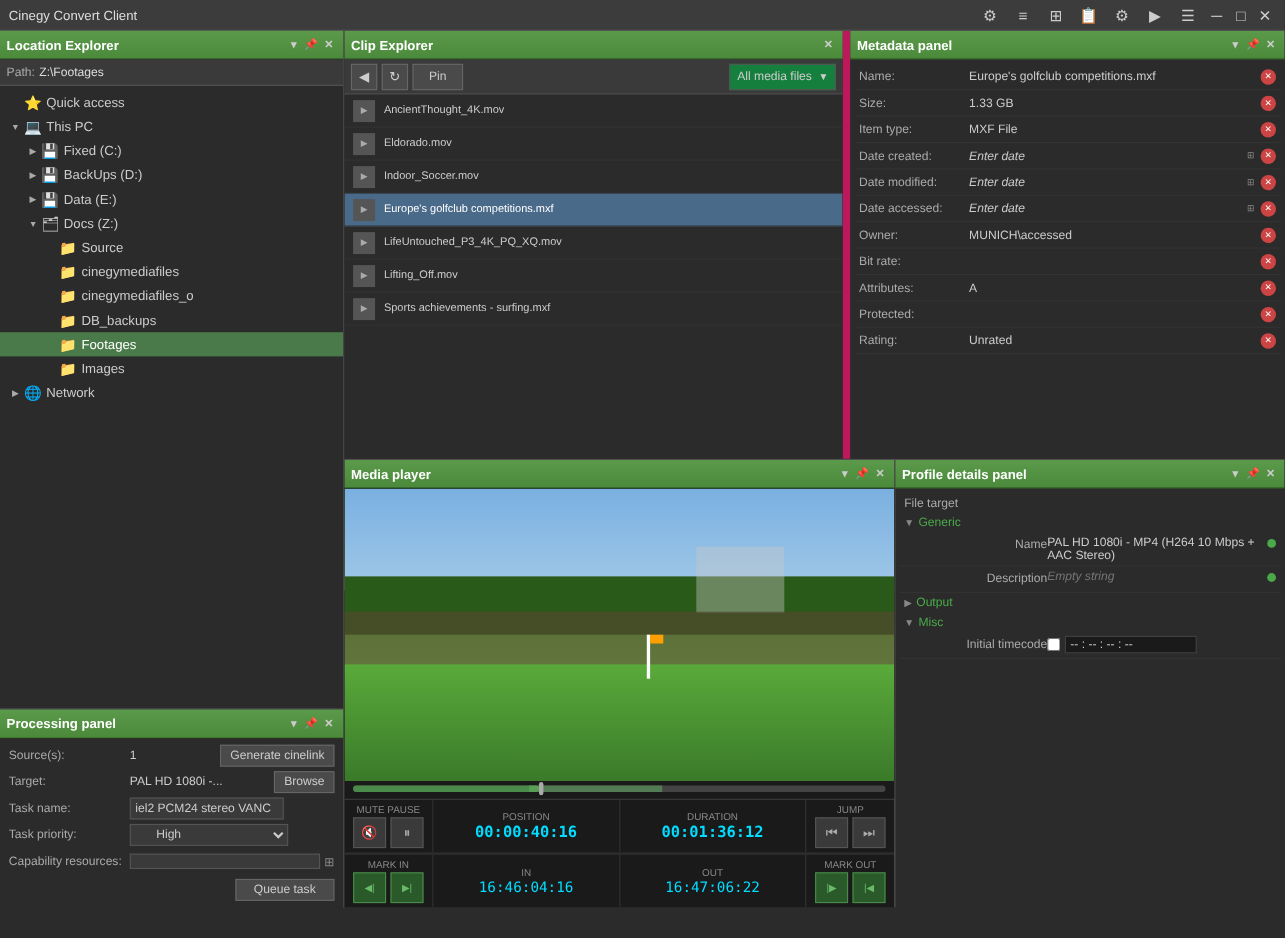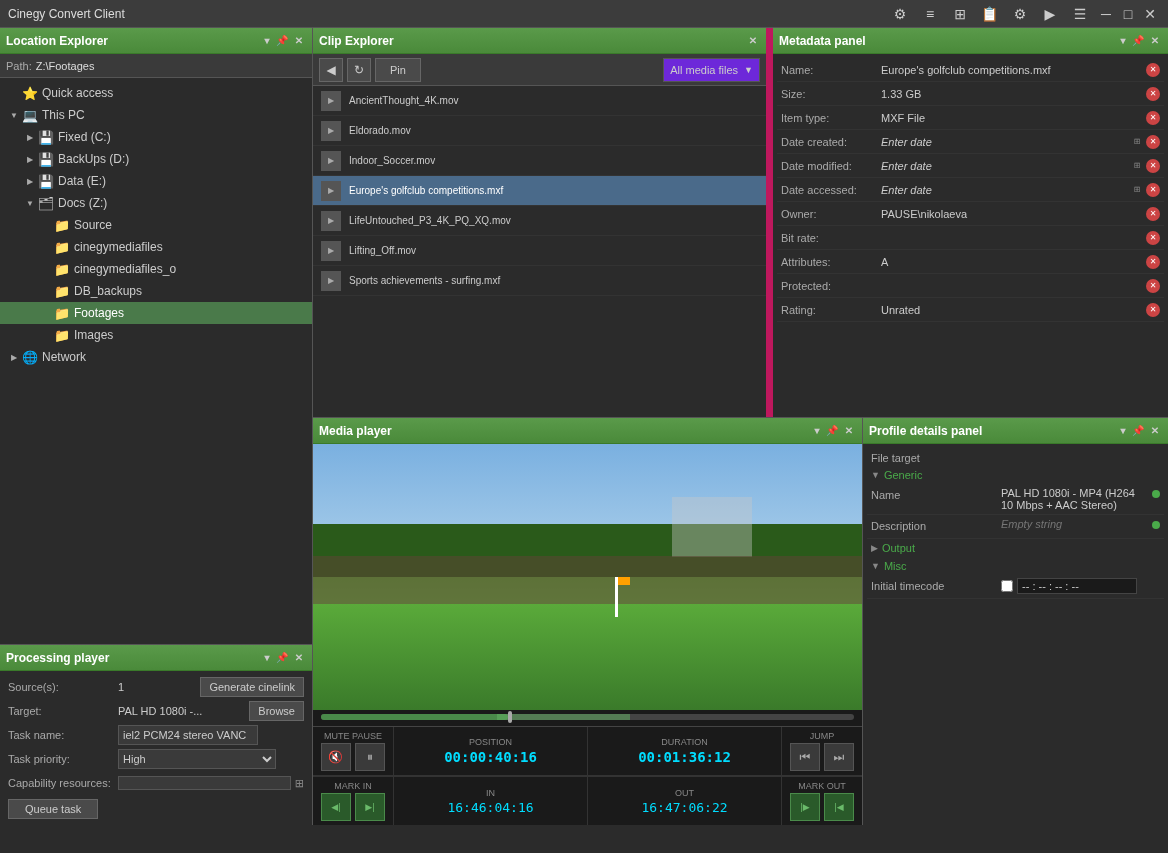"All media files" .clip-filter { background: #6d28d9 -> #15803d }
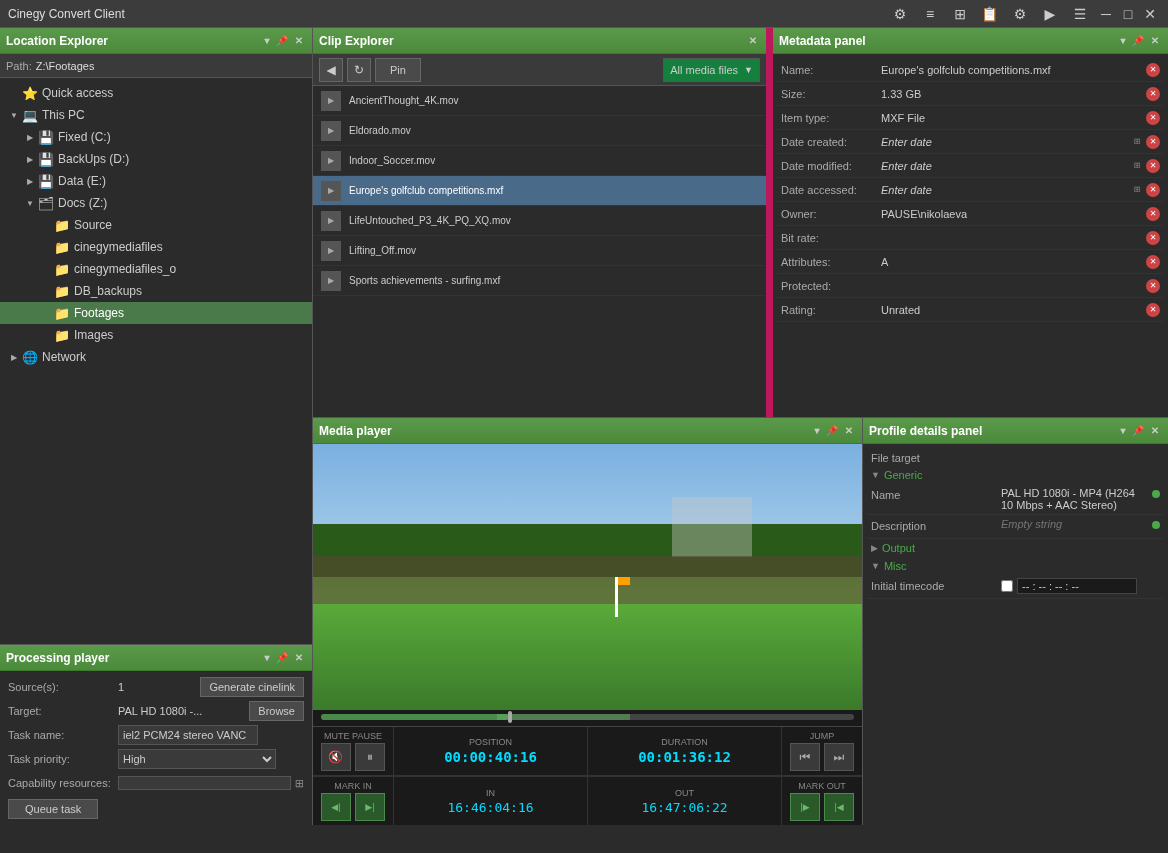"PAUSE\nikolaeva" span.meta-val { text: PAUSE\nikolaeva -> MUNICH\accessed }
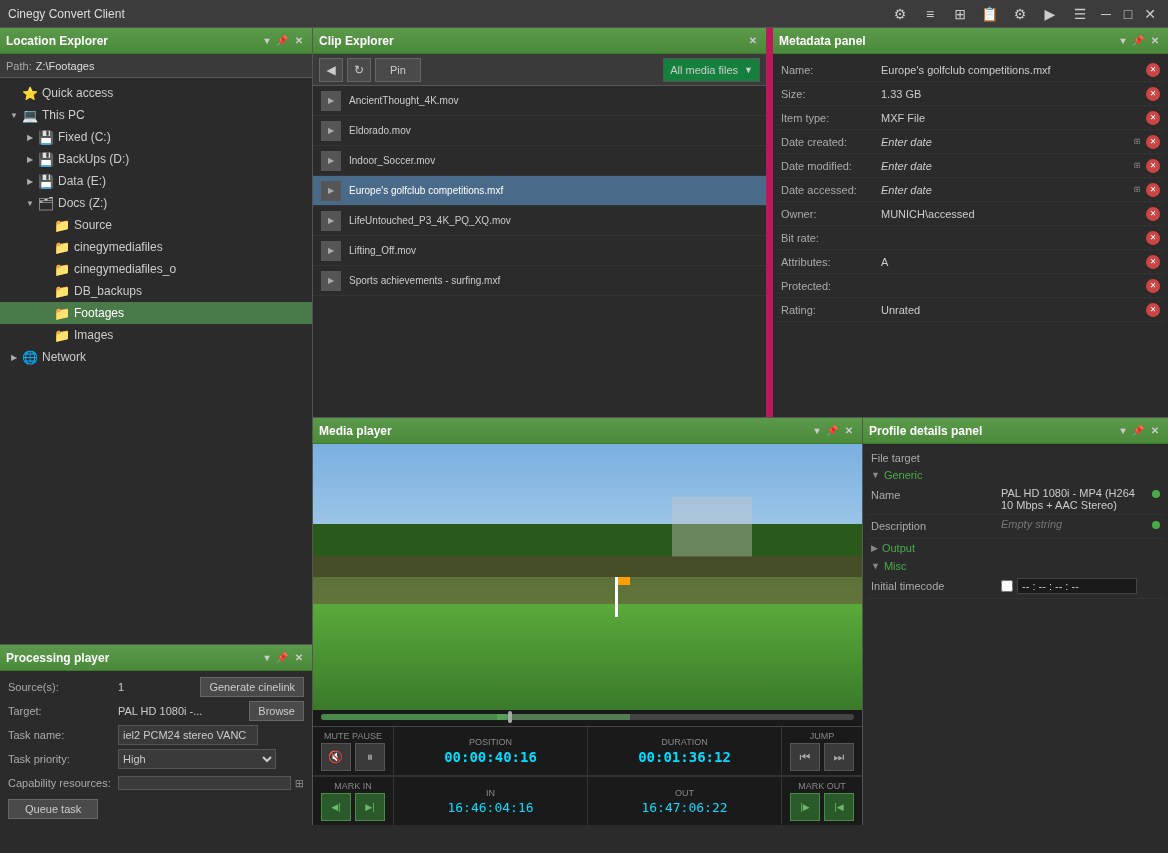"Profile details panel" div { width: 306px -> 355px }
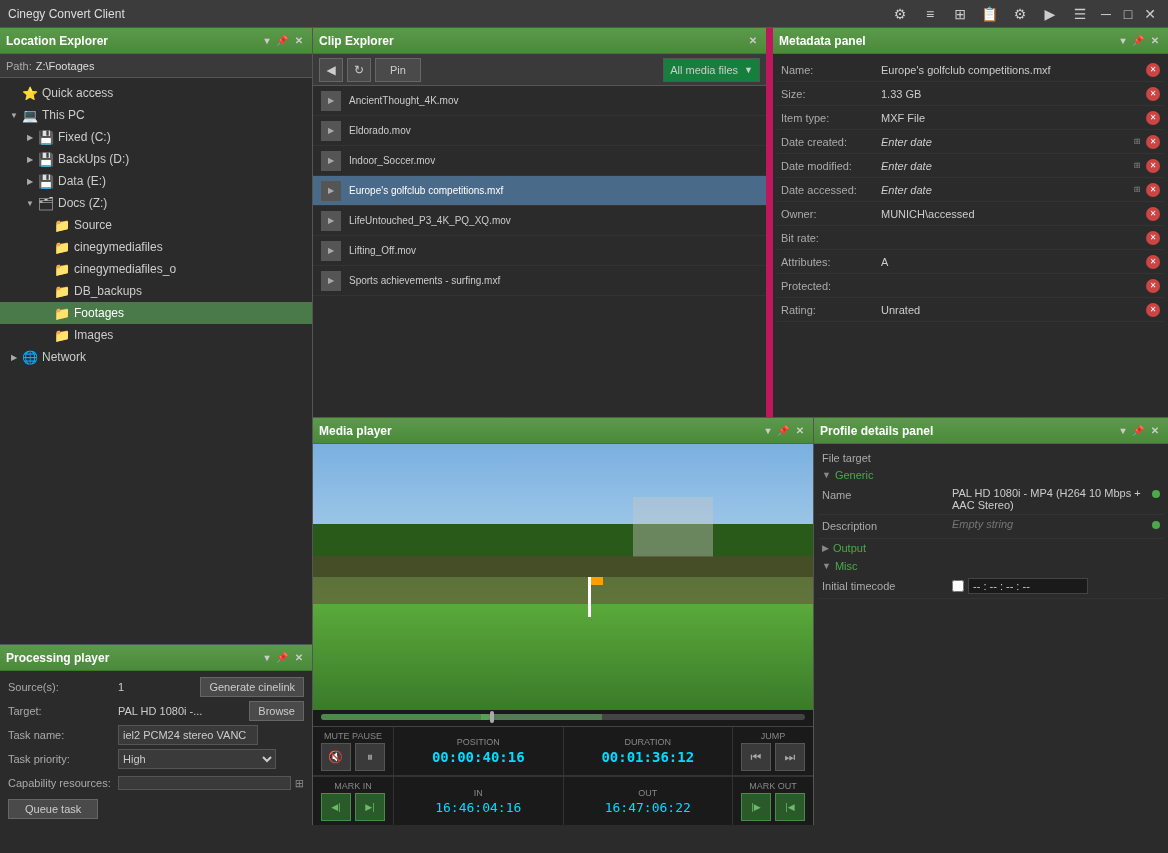"Name" .profile-key { text-align: none -> right }
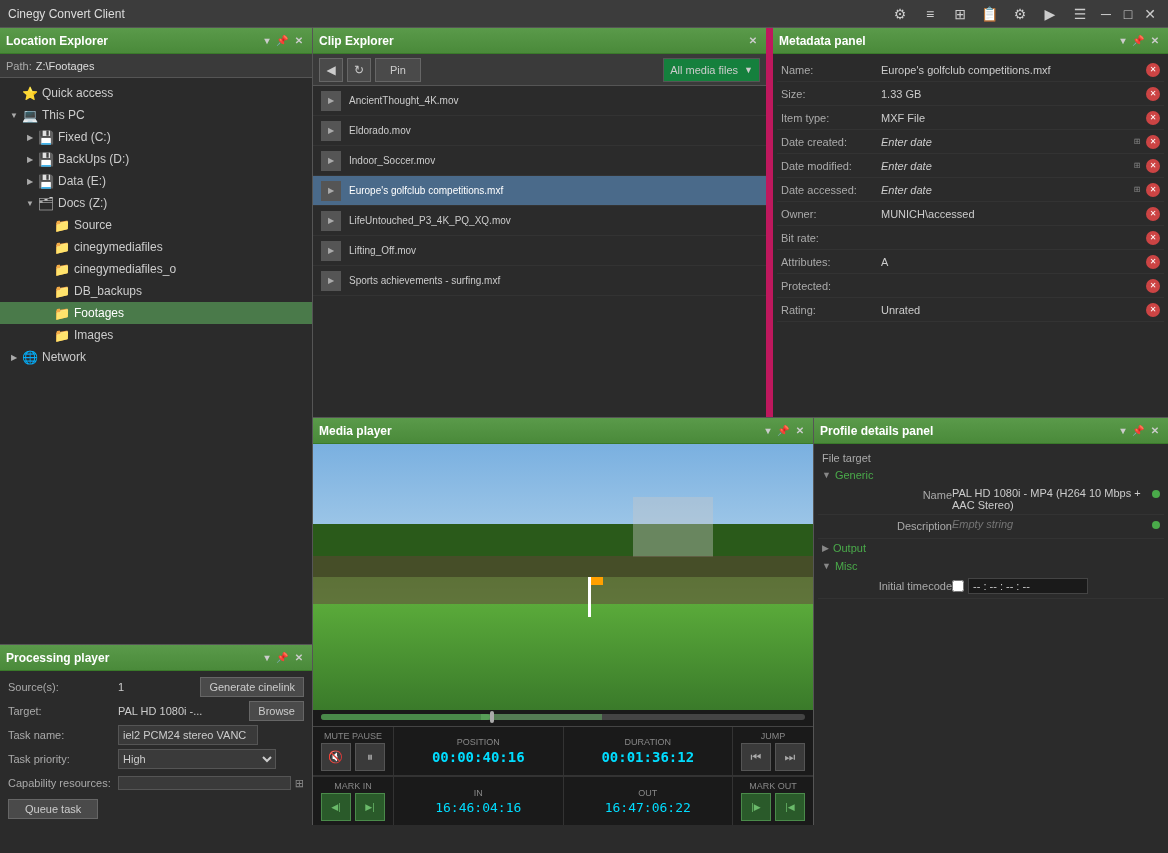"Processing player" span.panel-header-title { text: player -> panel }
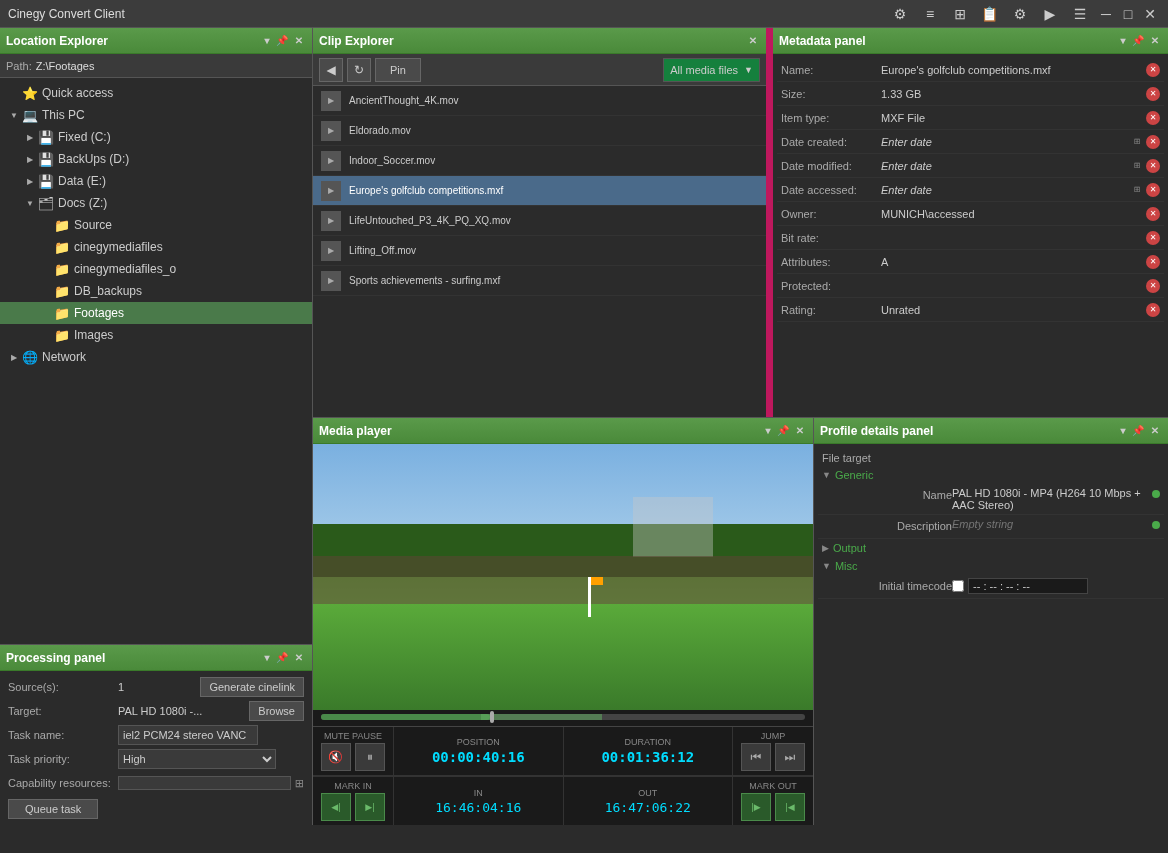"High" .proc-select { padding: 1px 0 -> 1px 19px; width: 158px -> 144px }
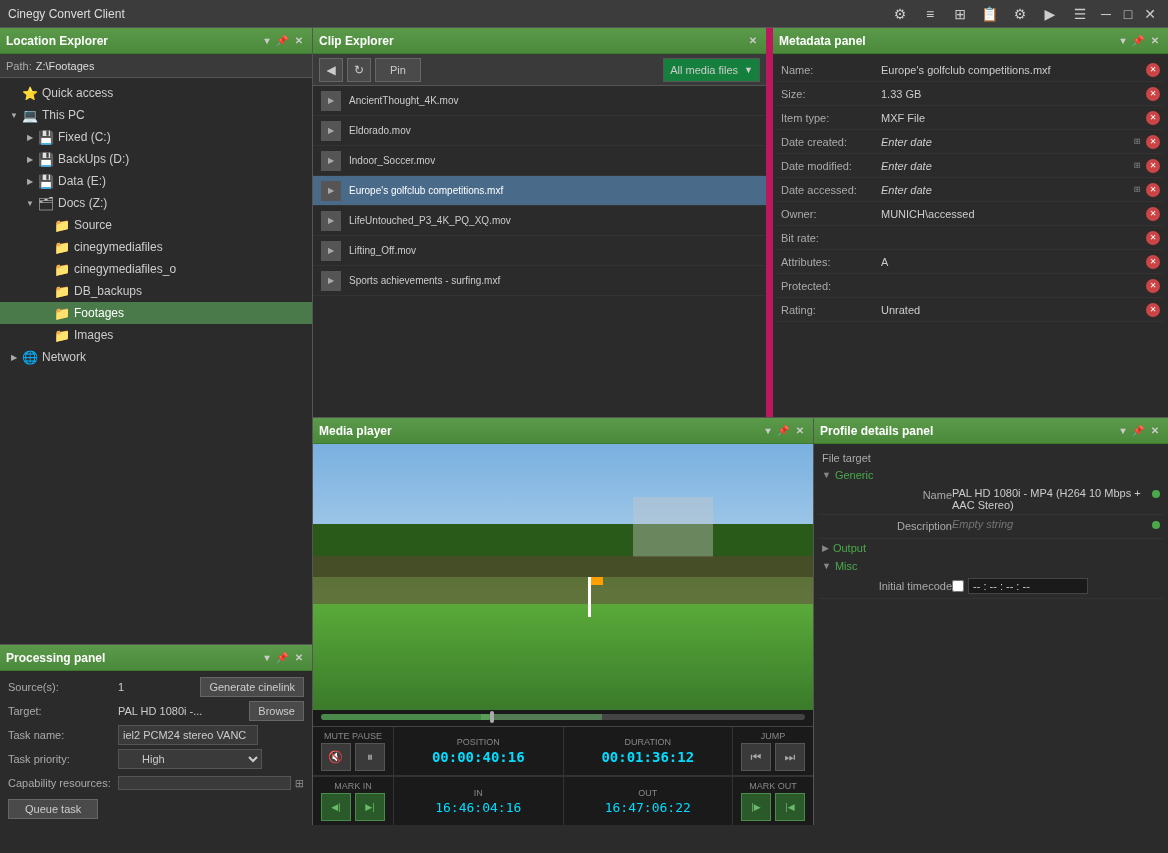"Queue task" .queue-row { justify-content: flex-start -> flex-end }
